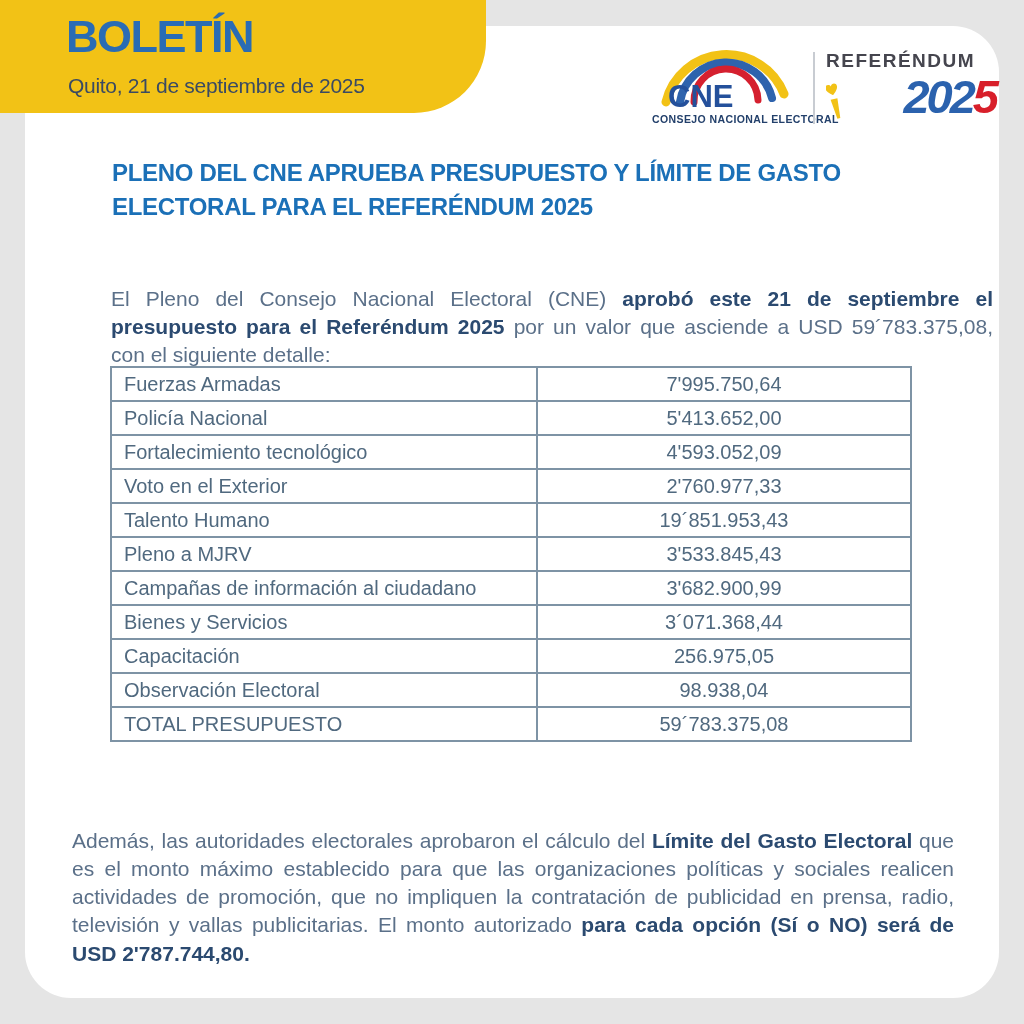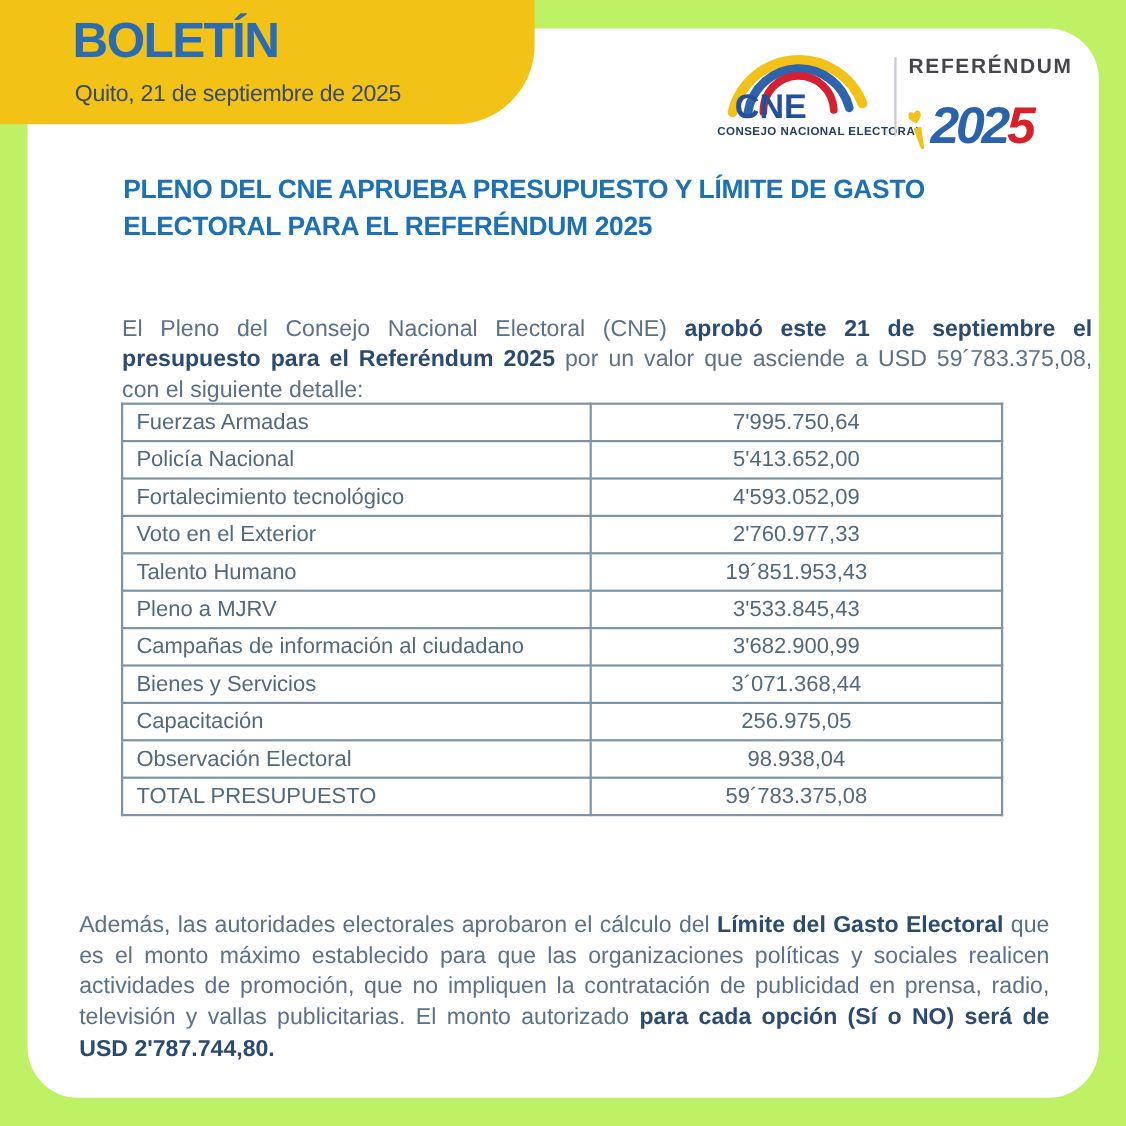"BOLETÍN" .stage { background: #bef264 -> #e5e5e5 }
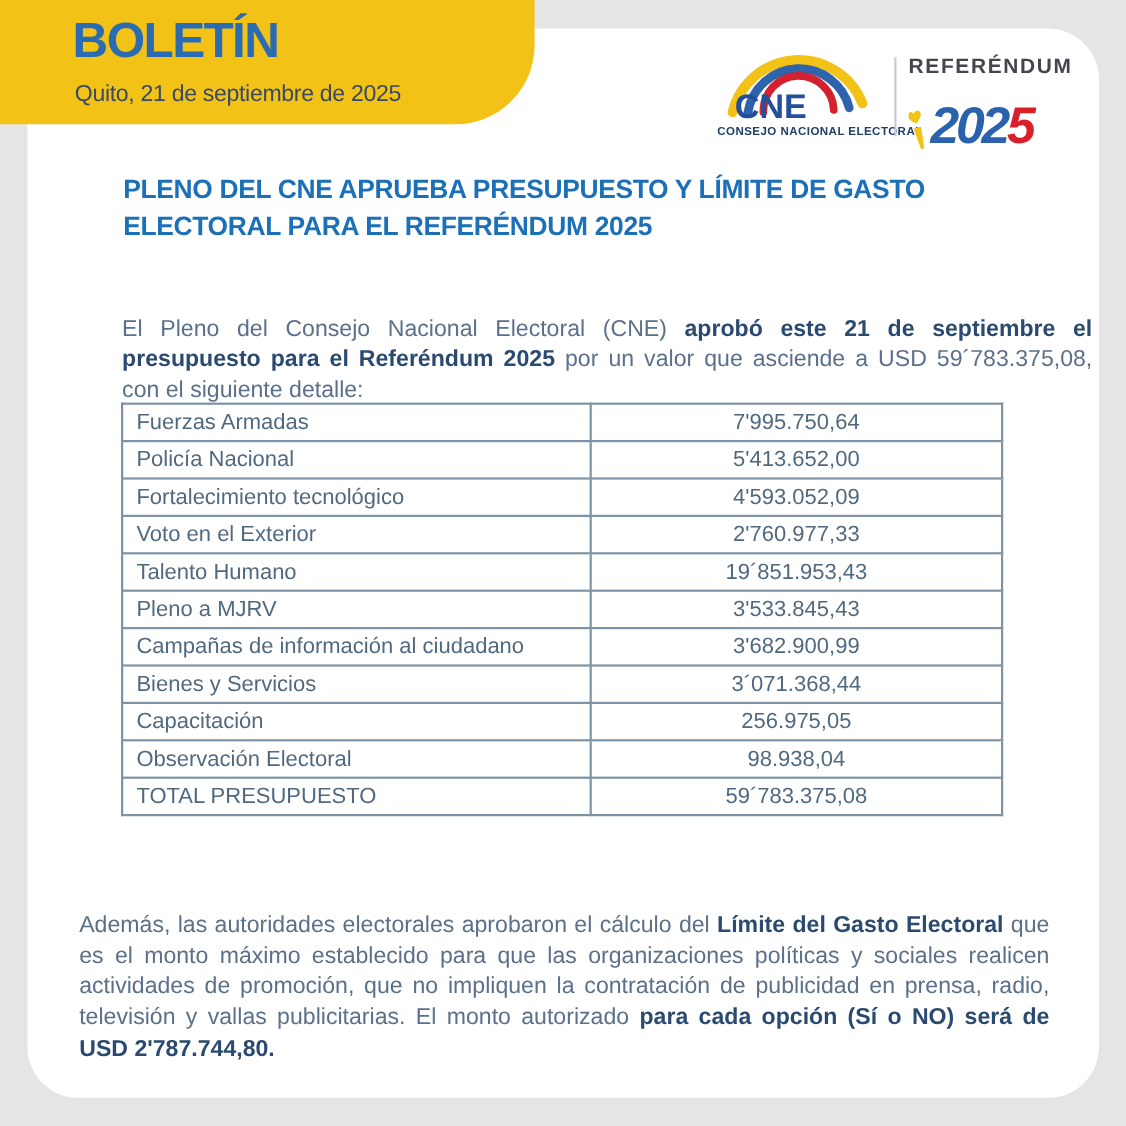"2025" .ref-year { justify-content: none -> space-between; margin-top: 20px -> 3px }
